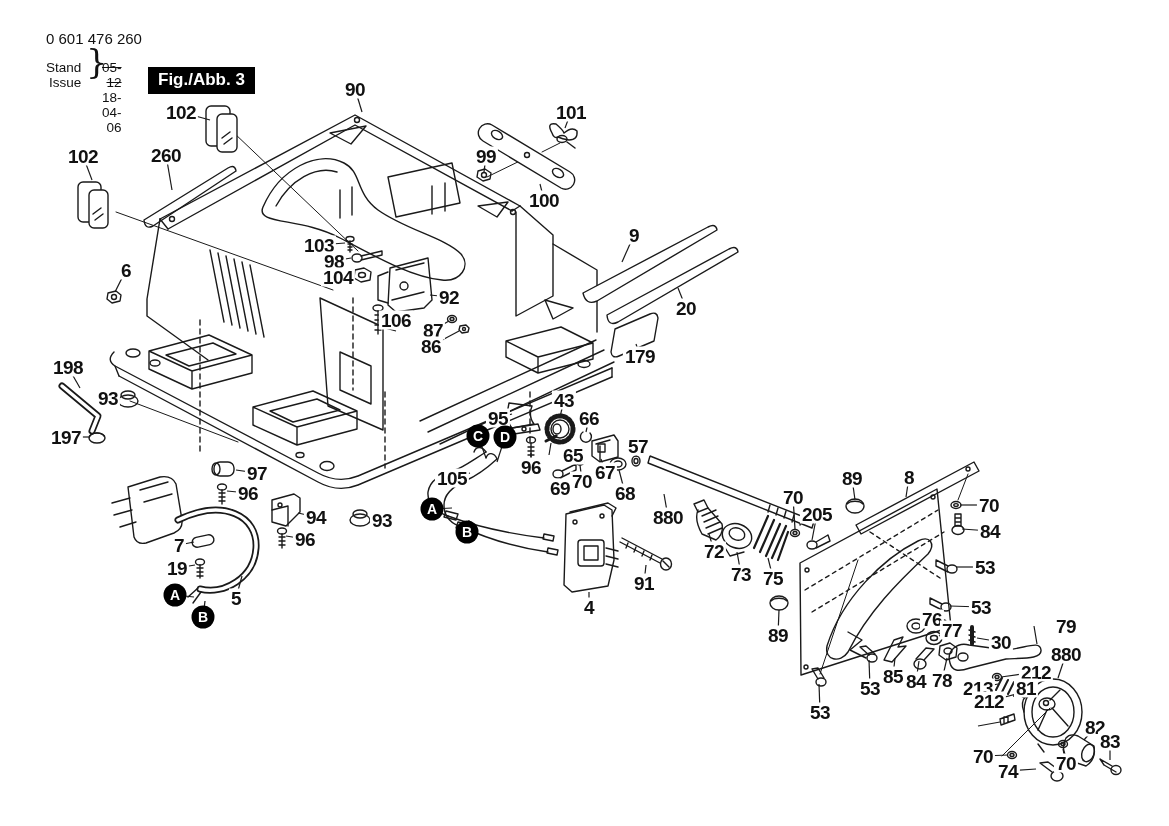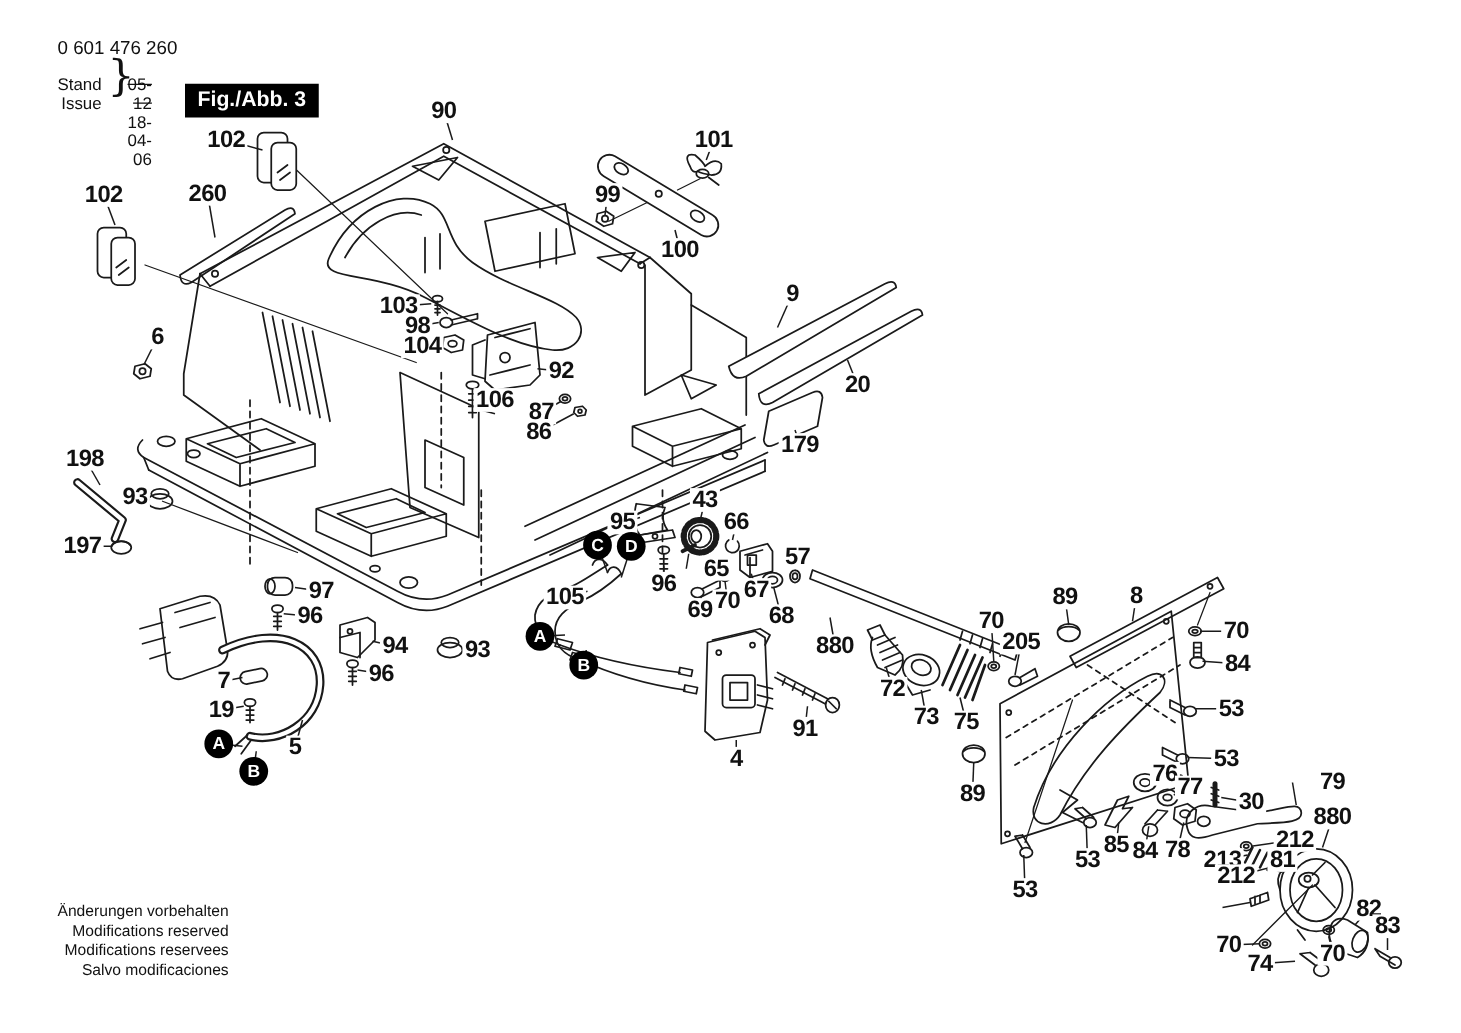"Änderungen vorbehalten" div.txt { html: <div> <div>Änderungen vorbehalten</div> <div>Modifications reserved</div> <div>Modifications reservees</div> <div>Salvo modificaciones</div> </div> -> none }
